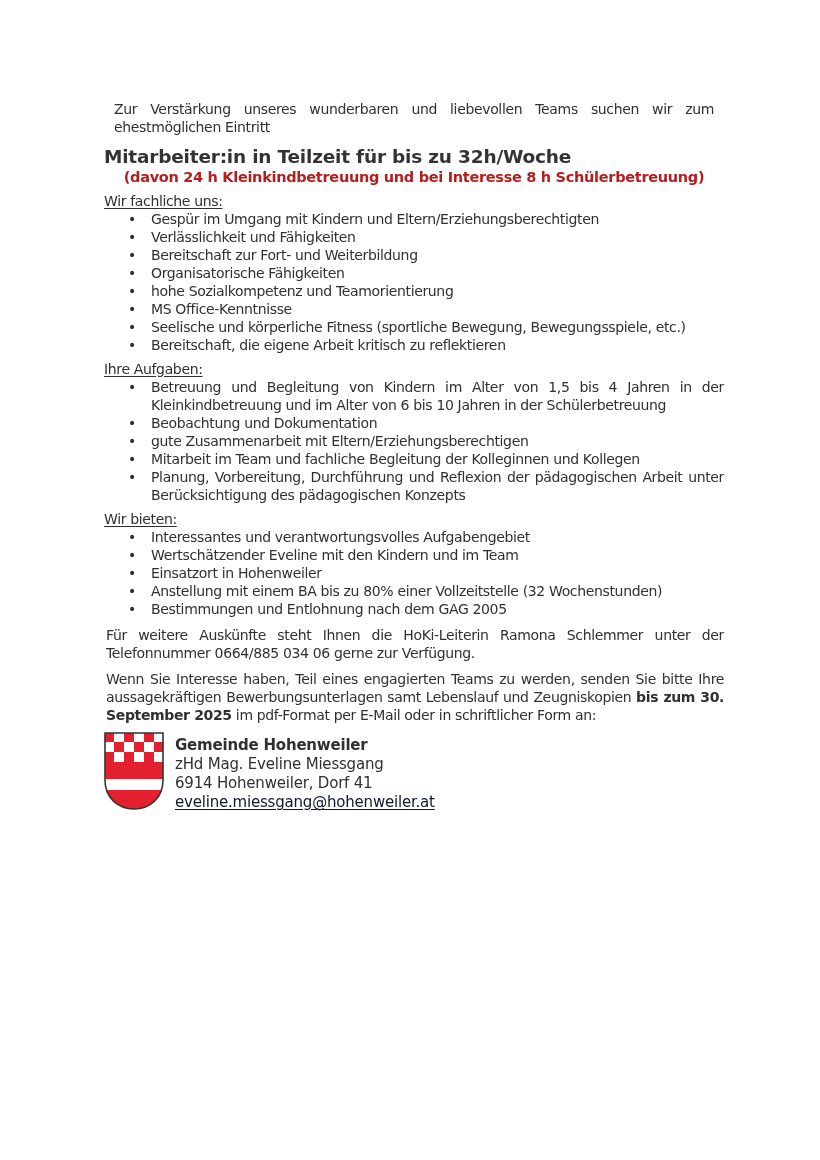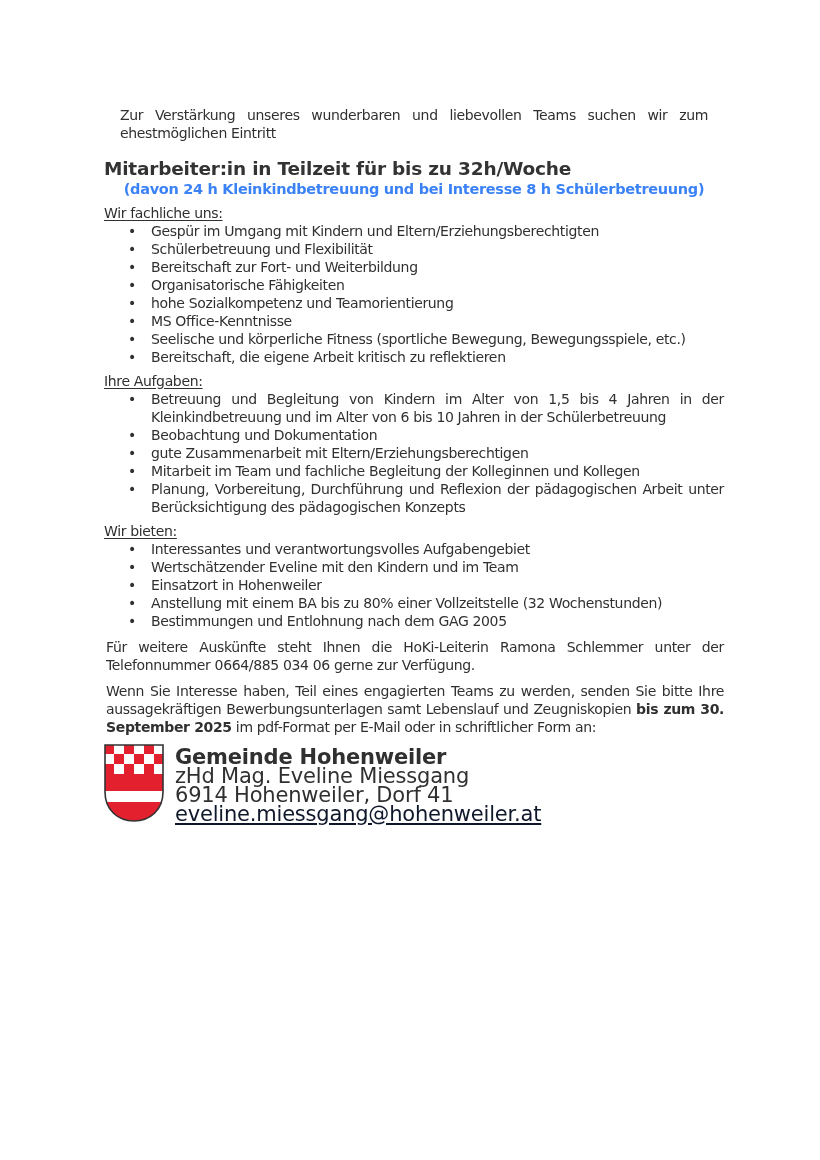"Zur Verstärkung unseres wunderbaren und" .intro { margin: 16px -> 10px }
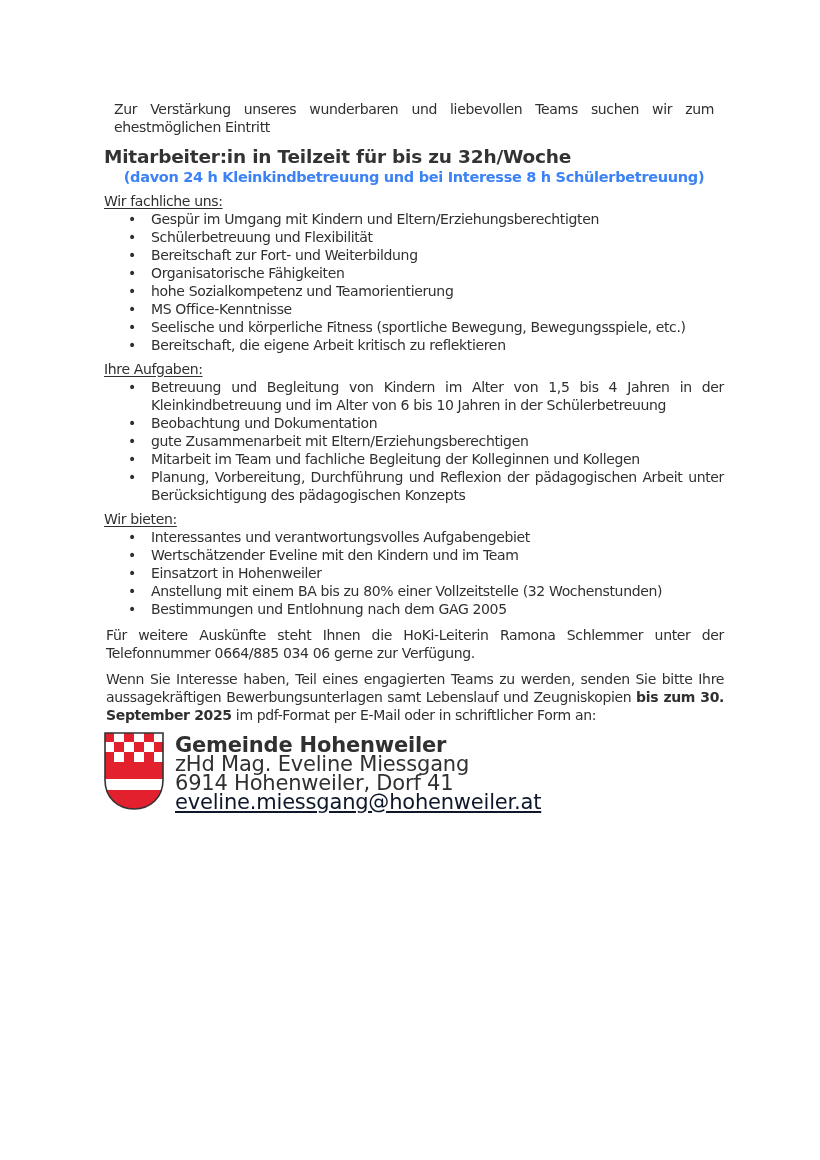"(davon 24 h Kleinkindbetreuung und" .subtitle { color: #3b82f6 -> #b91c1c }
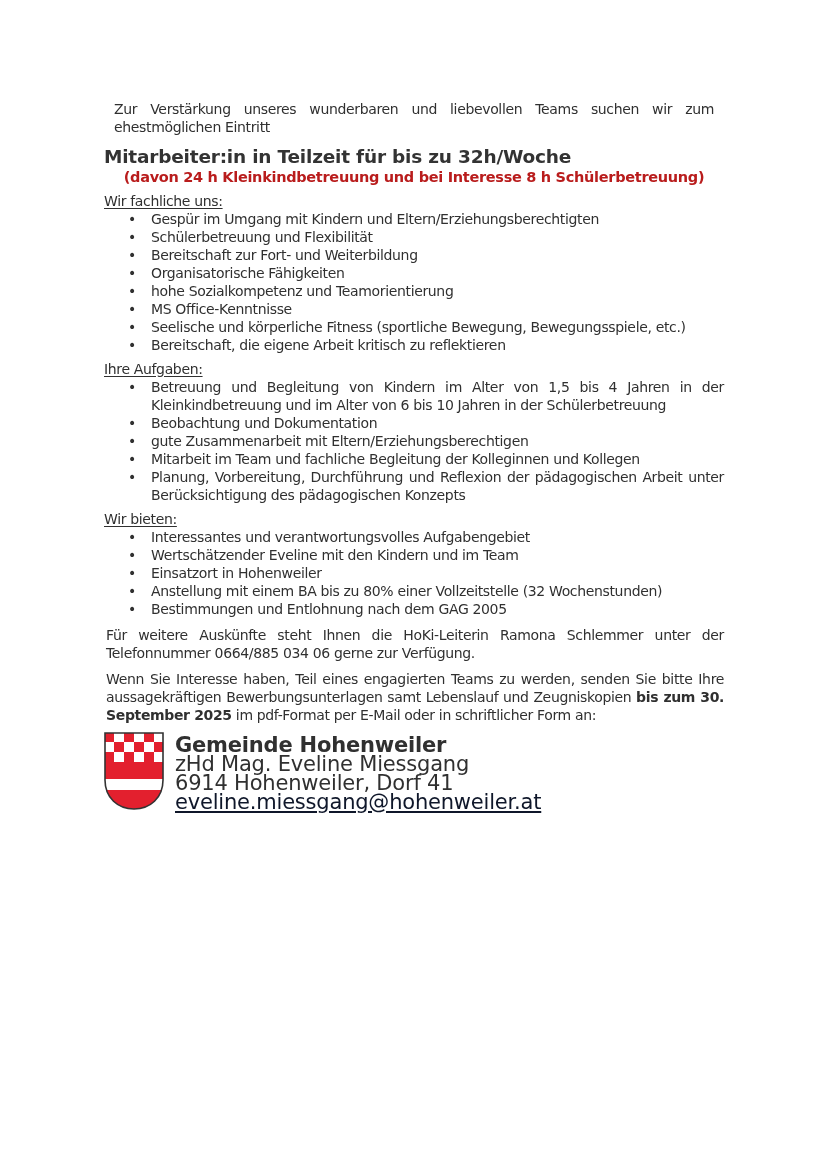"Schülerbetreuung und Flexibilität" span { text: Schülerbetreuung und Flexibilität -> Verlässlichkeit und Fähigkeiten }
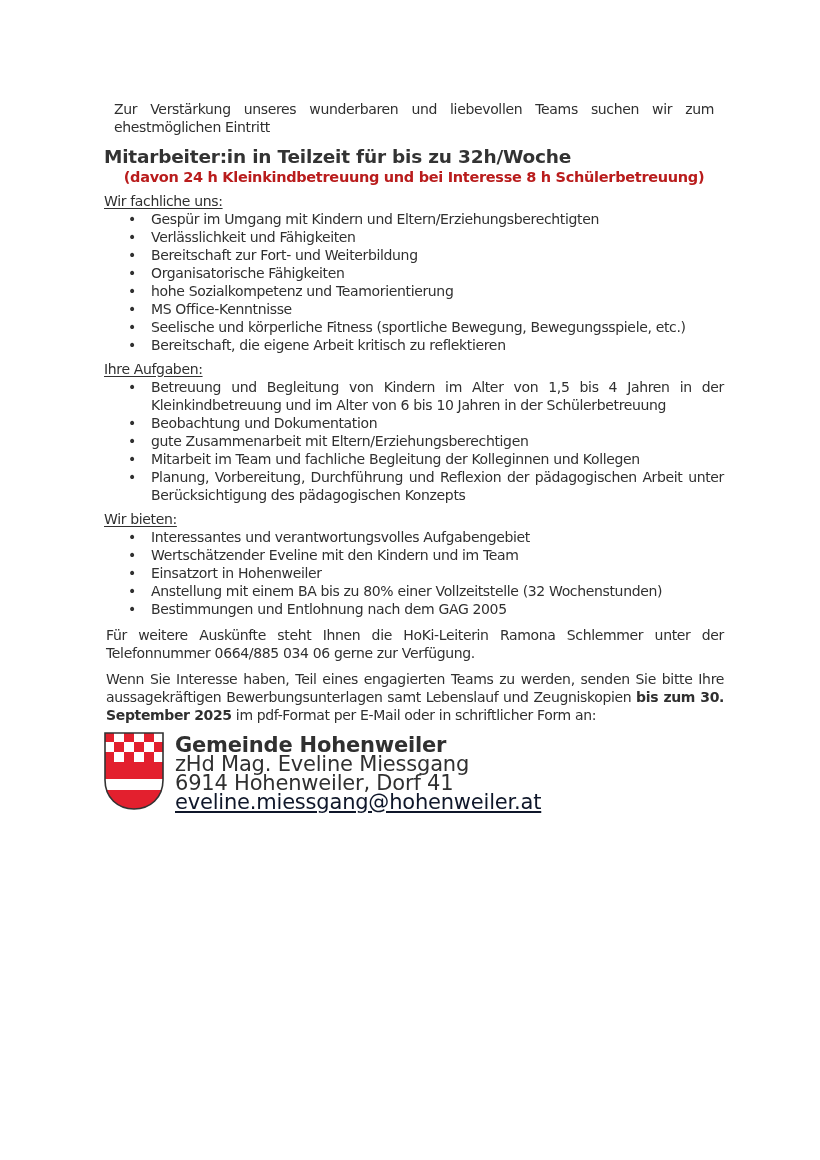"Gemeinde Hohenweiler" .contact-lines { font-size: 21px -> 15px }
